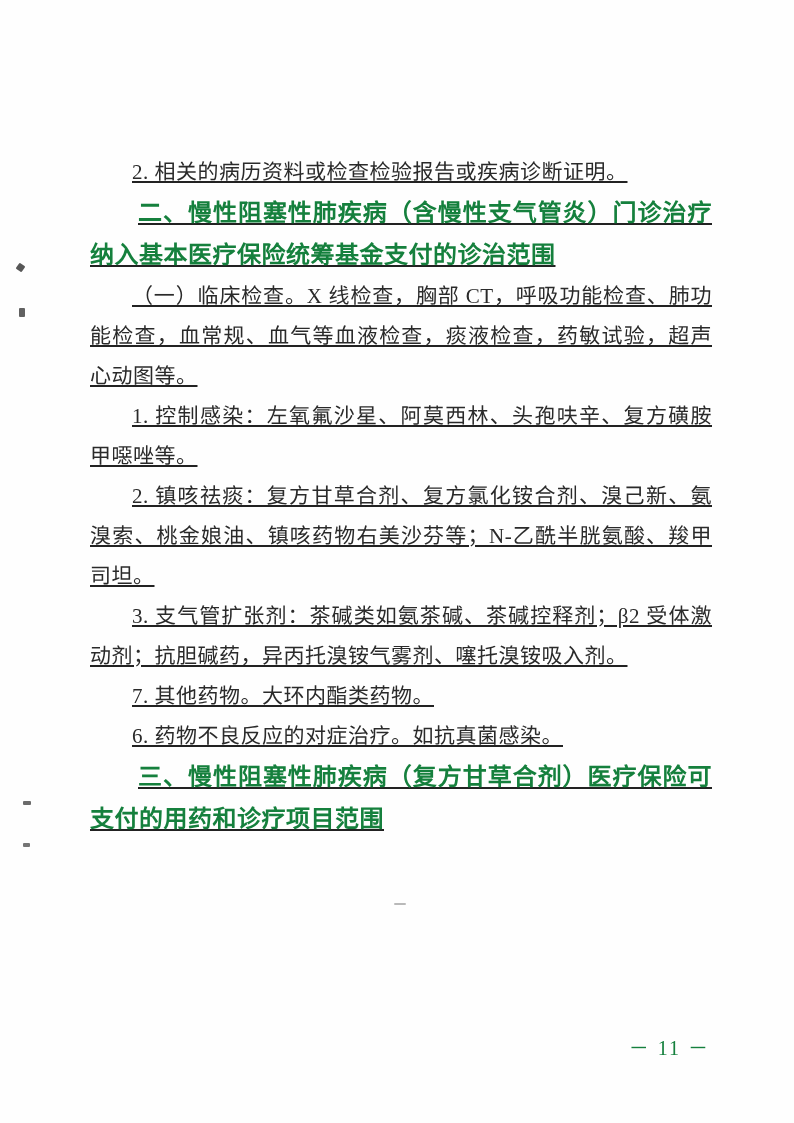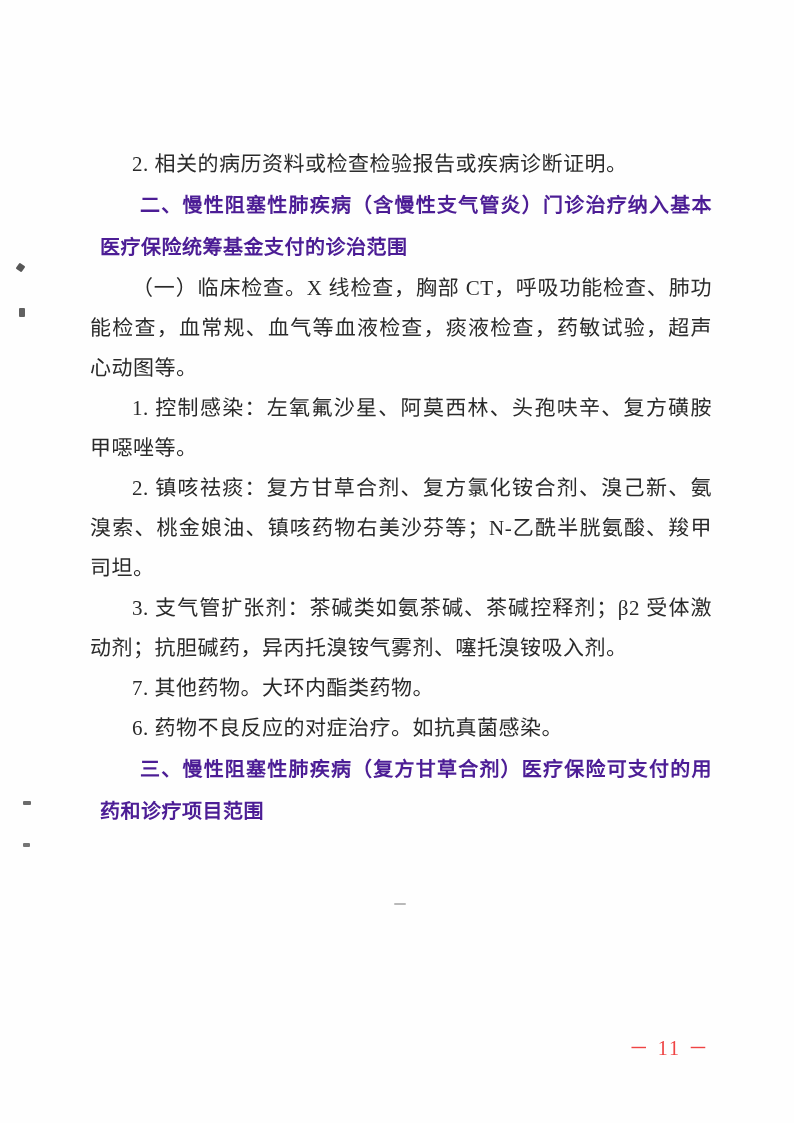"2. 相关的病历资料或检查检验报告或疾病诊断证明。" .content { text-decoration: none -> underline; top: 144px -> 152px }
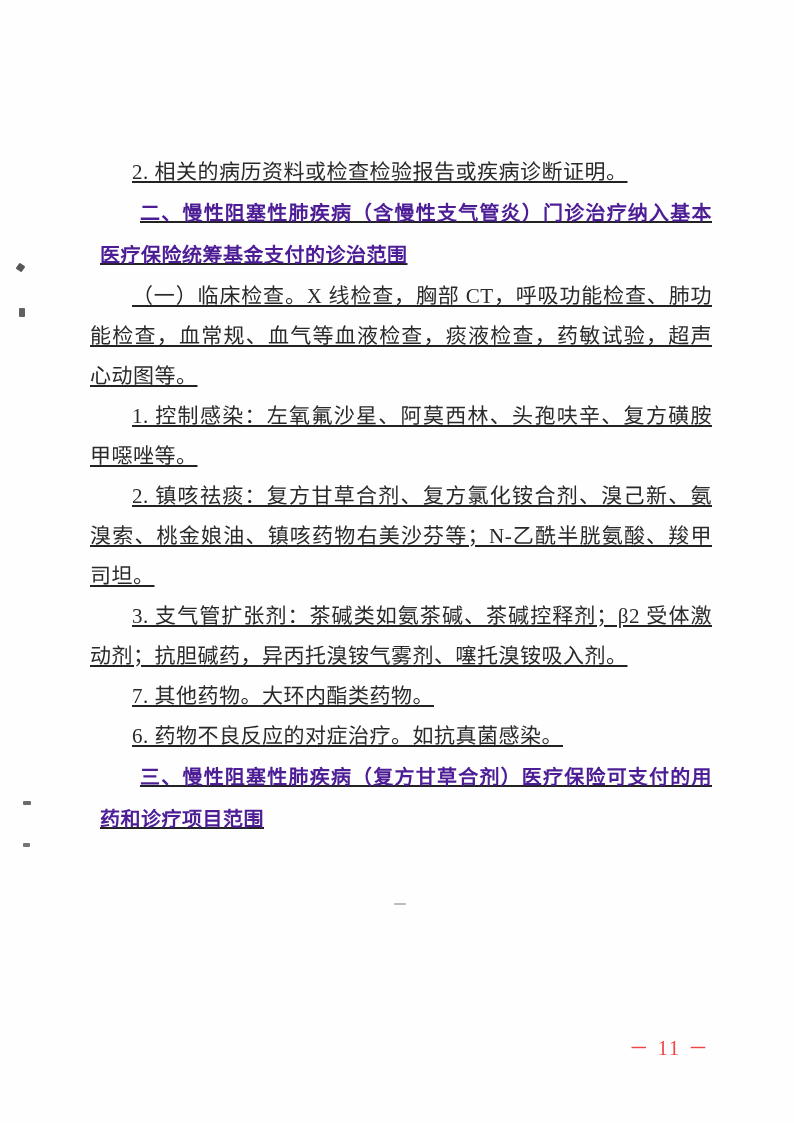"二、慢性阻塞性肺疾病（含慢性支气管炎）门诊治疗纳入基本医疗保险统筹基金支付的诊治" .heading { color: #4c1d95 -> #15803d; font-size: 20px -> 24px; margin-left: 10px -> none }
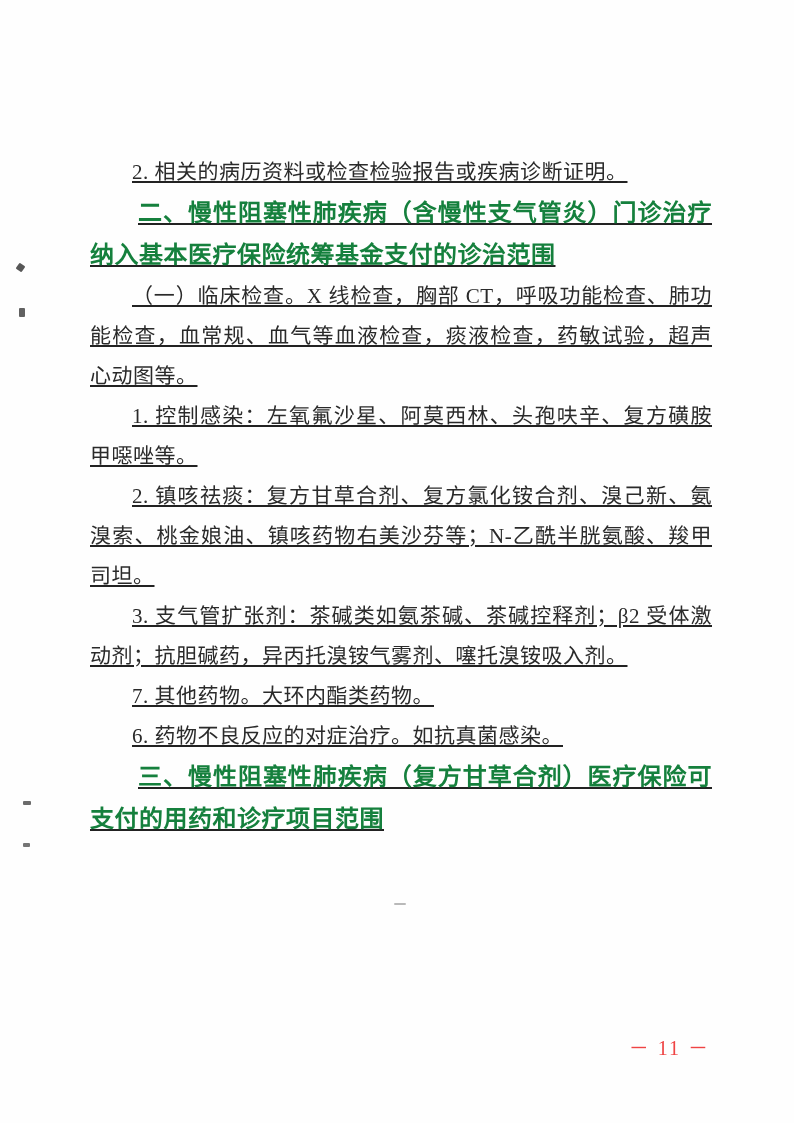"－ 11 －" .page-number { color: #ef4444 -> #15803d }
